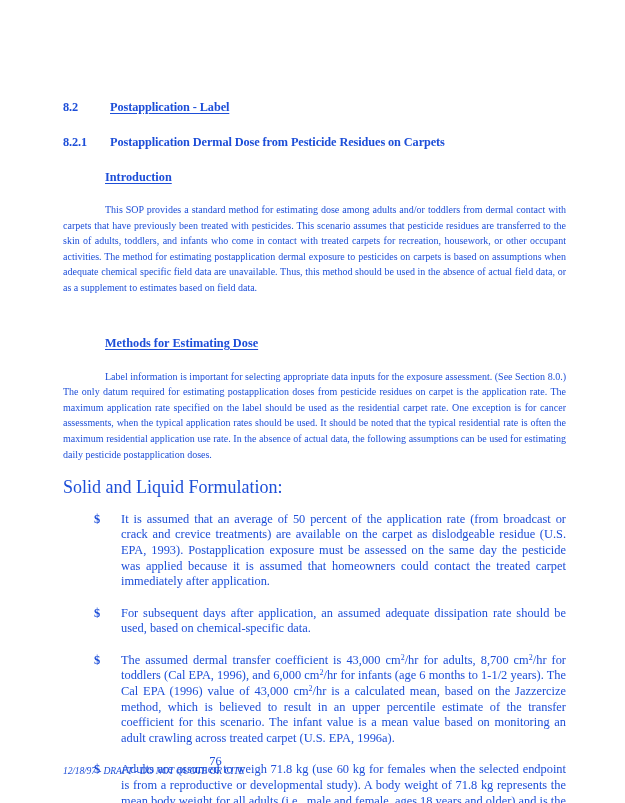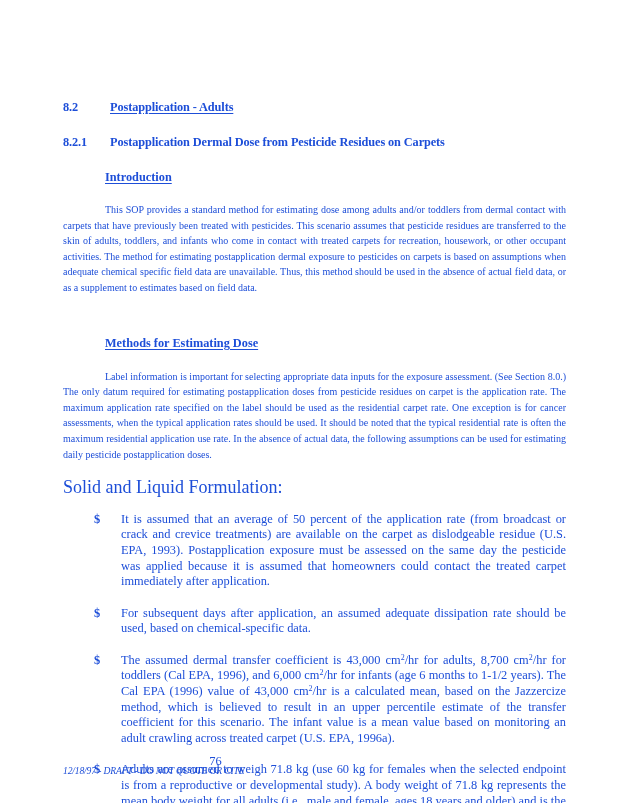"Postapplication - Adults" span.h-text { text: Adults -> Label }
